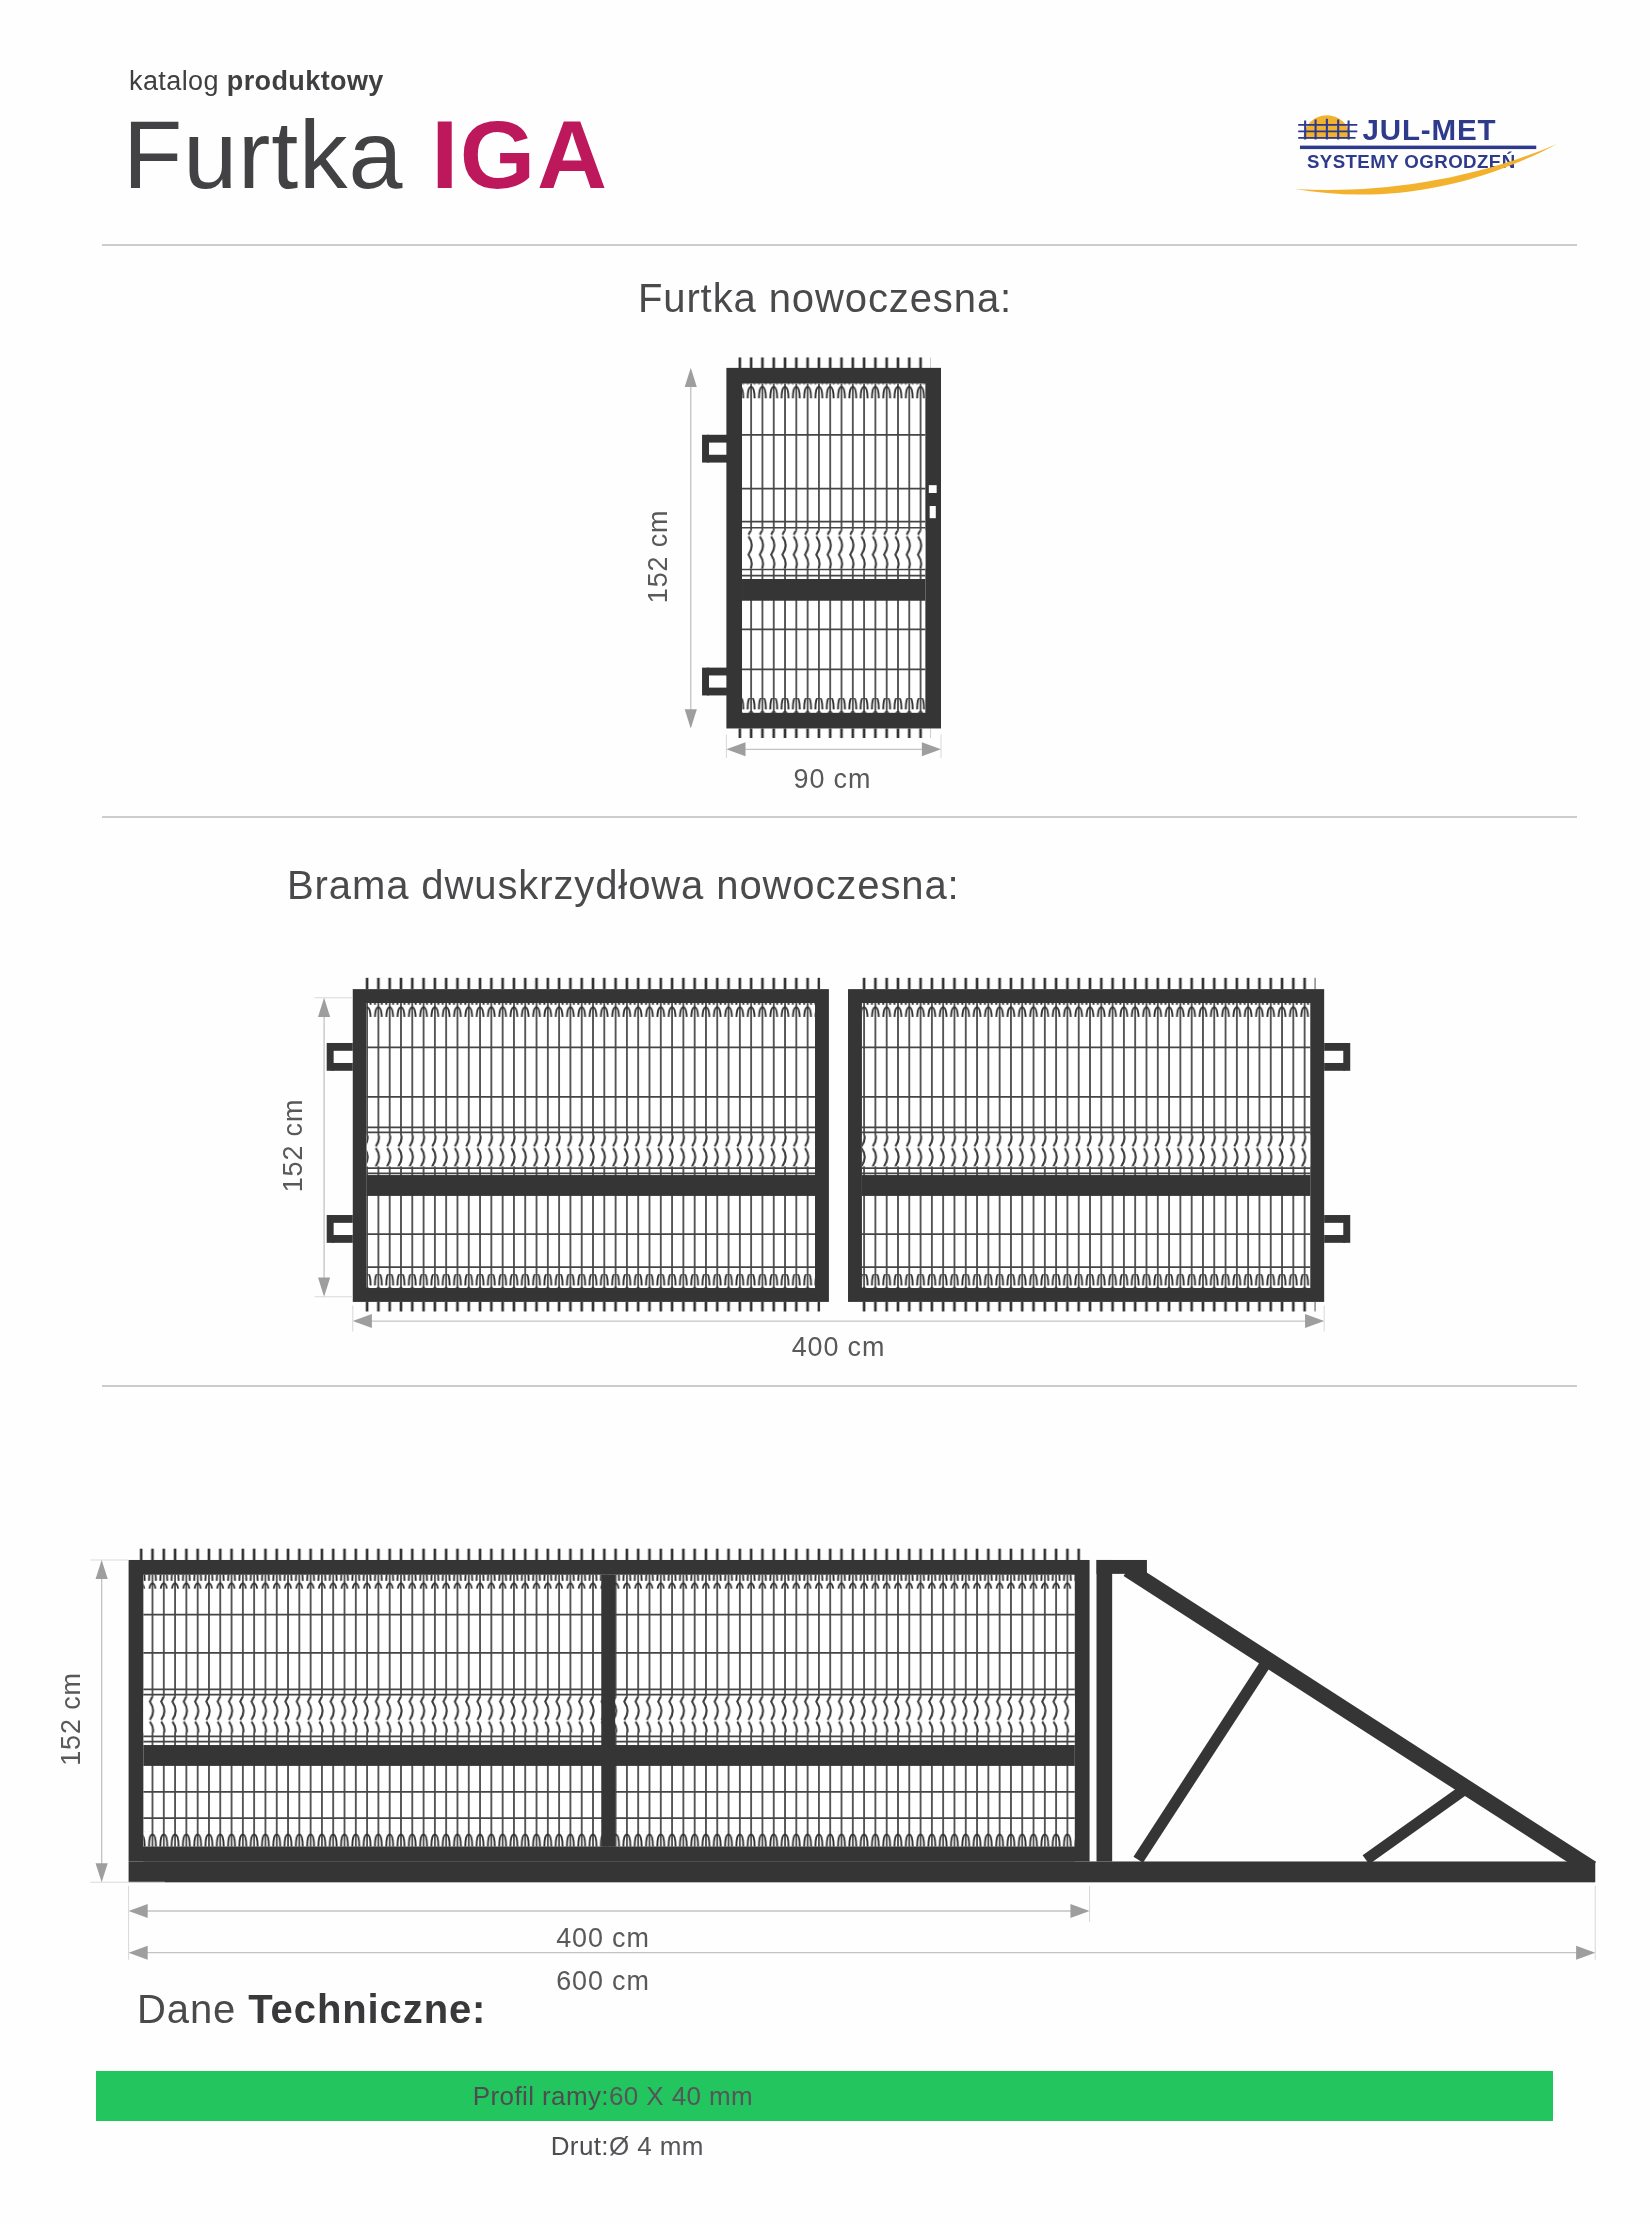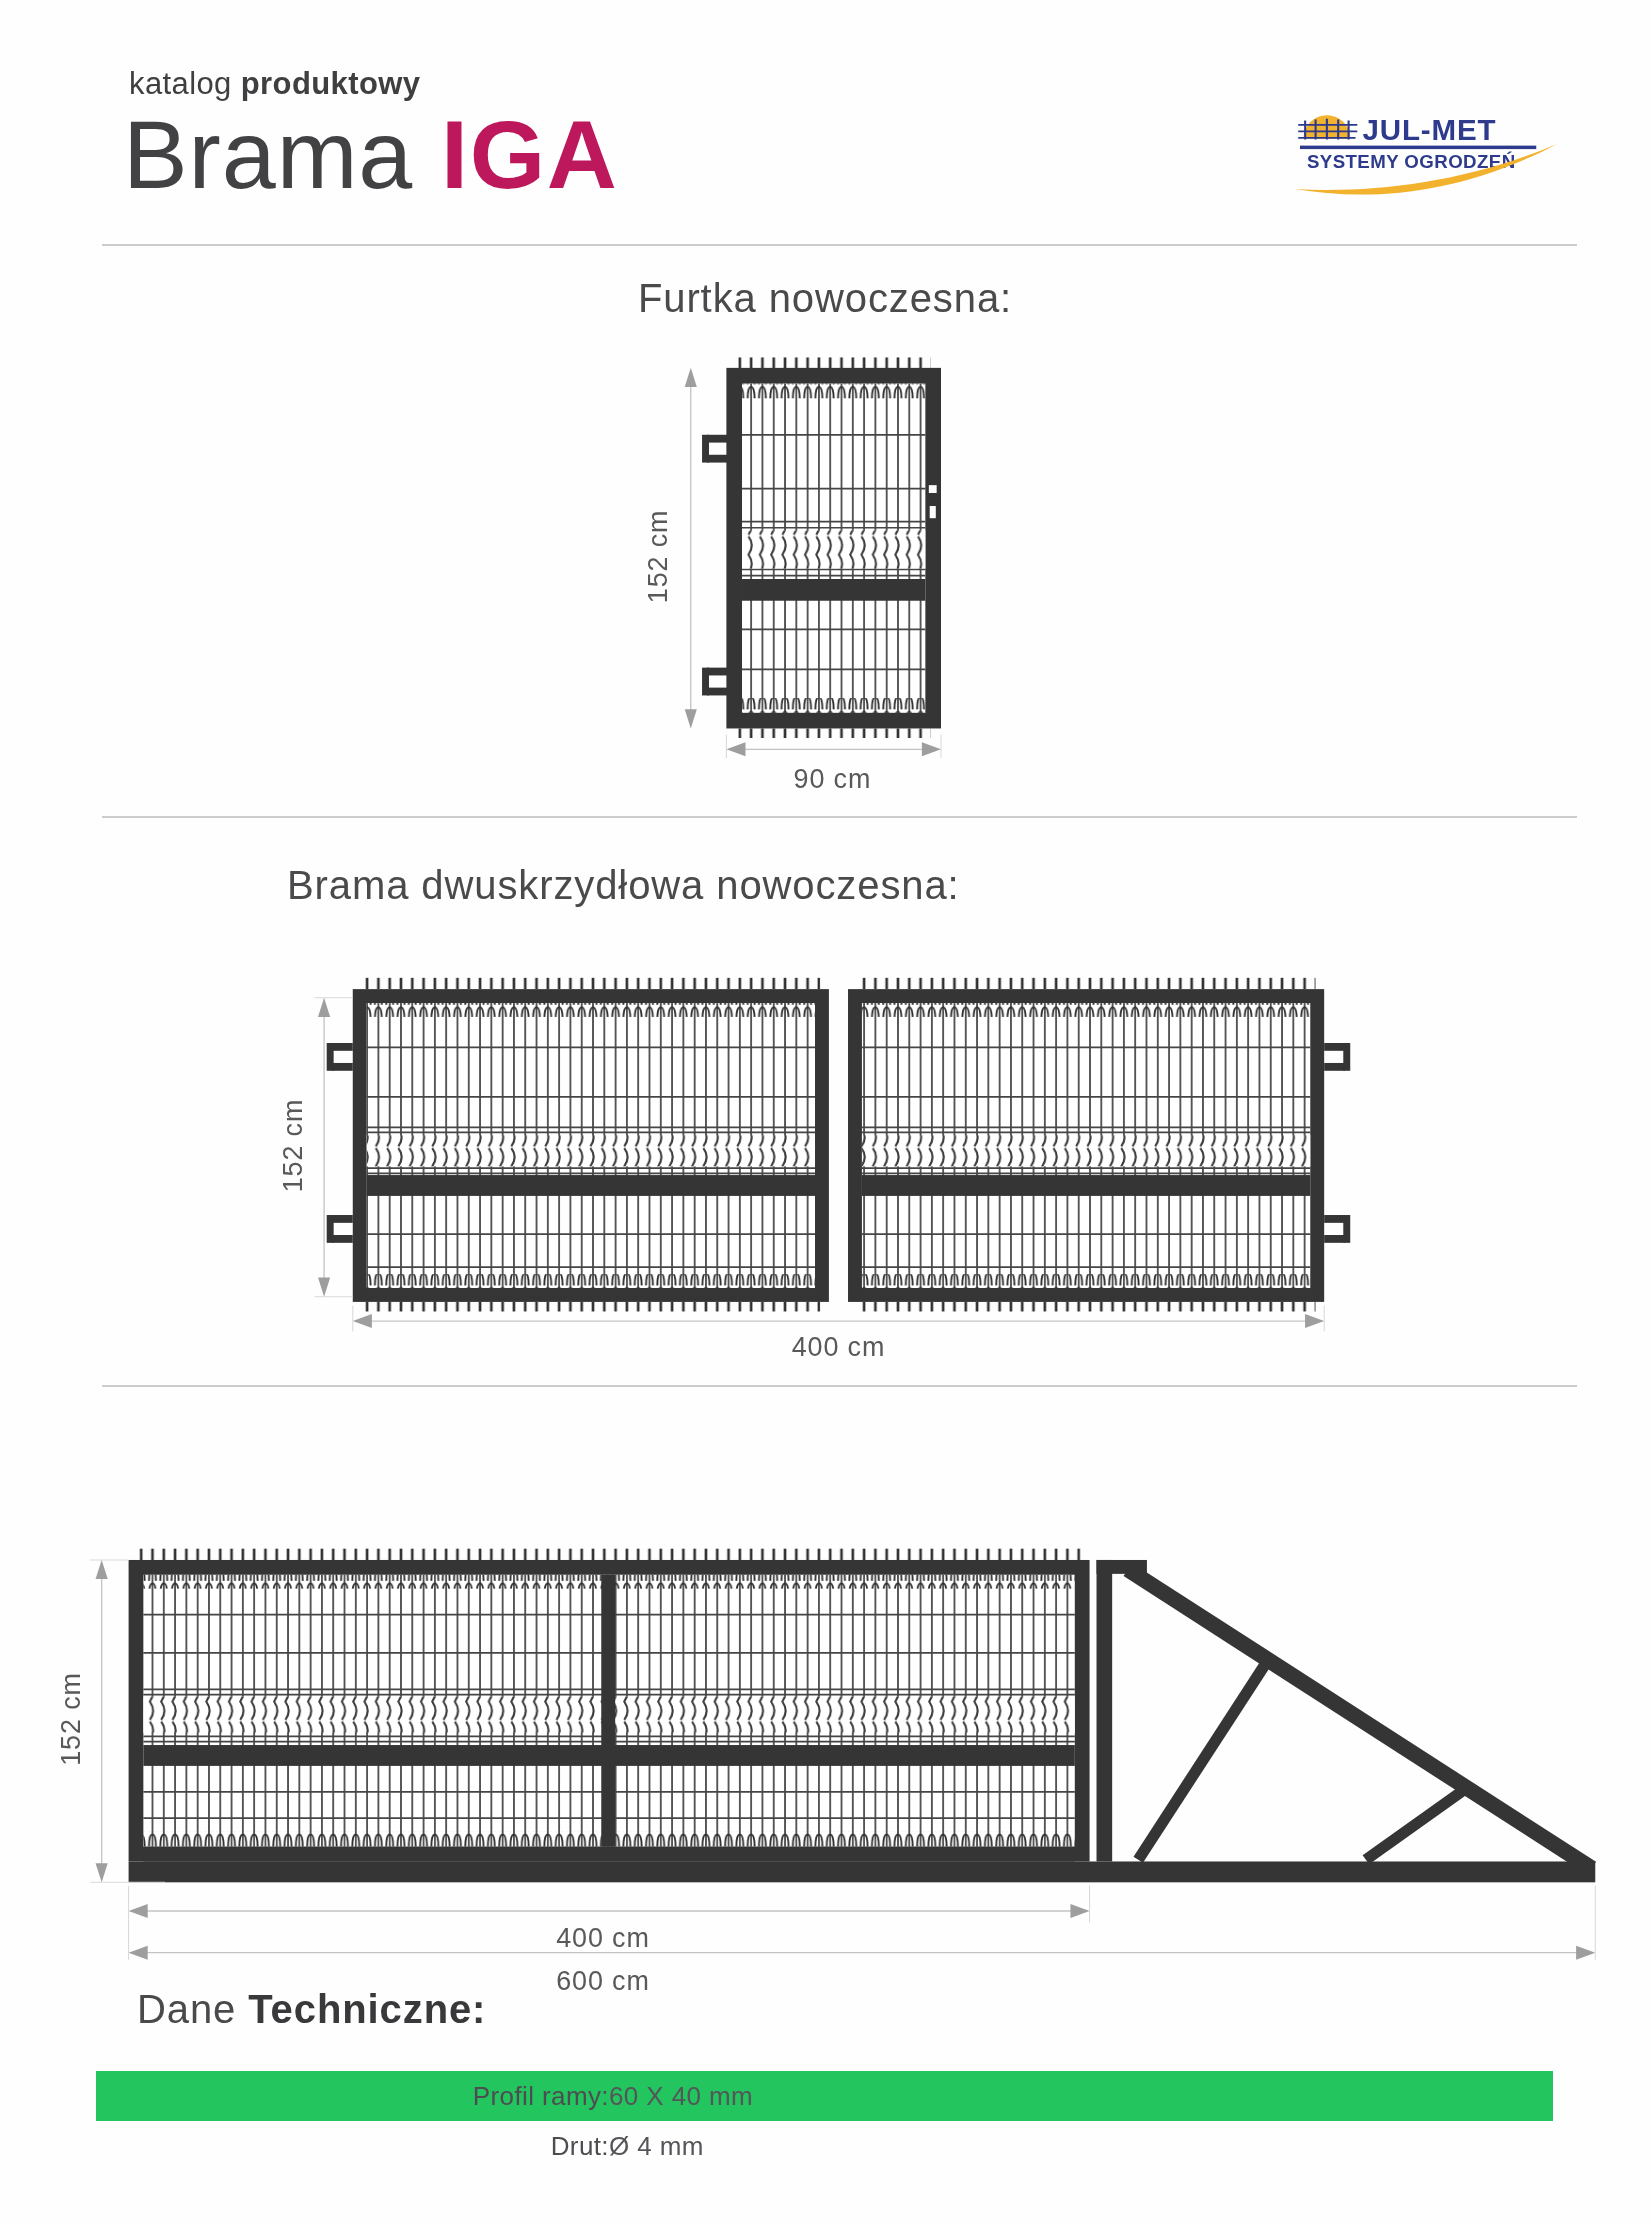"katalog produktowy" .eyebrow { font-size: 31px -> 27px }
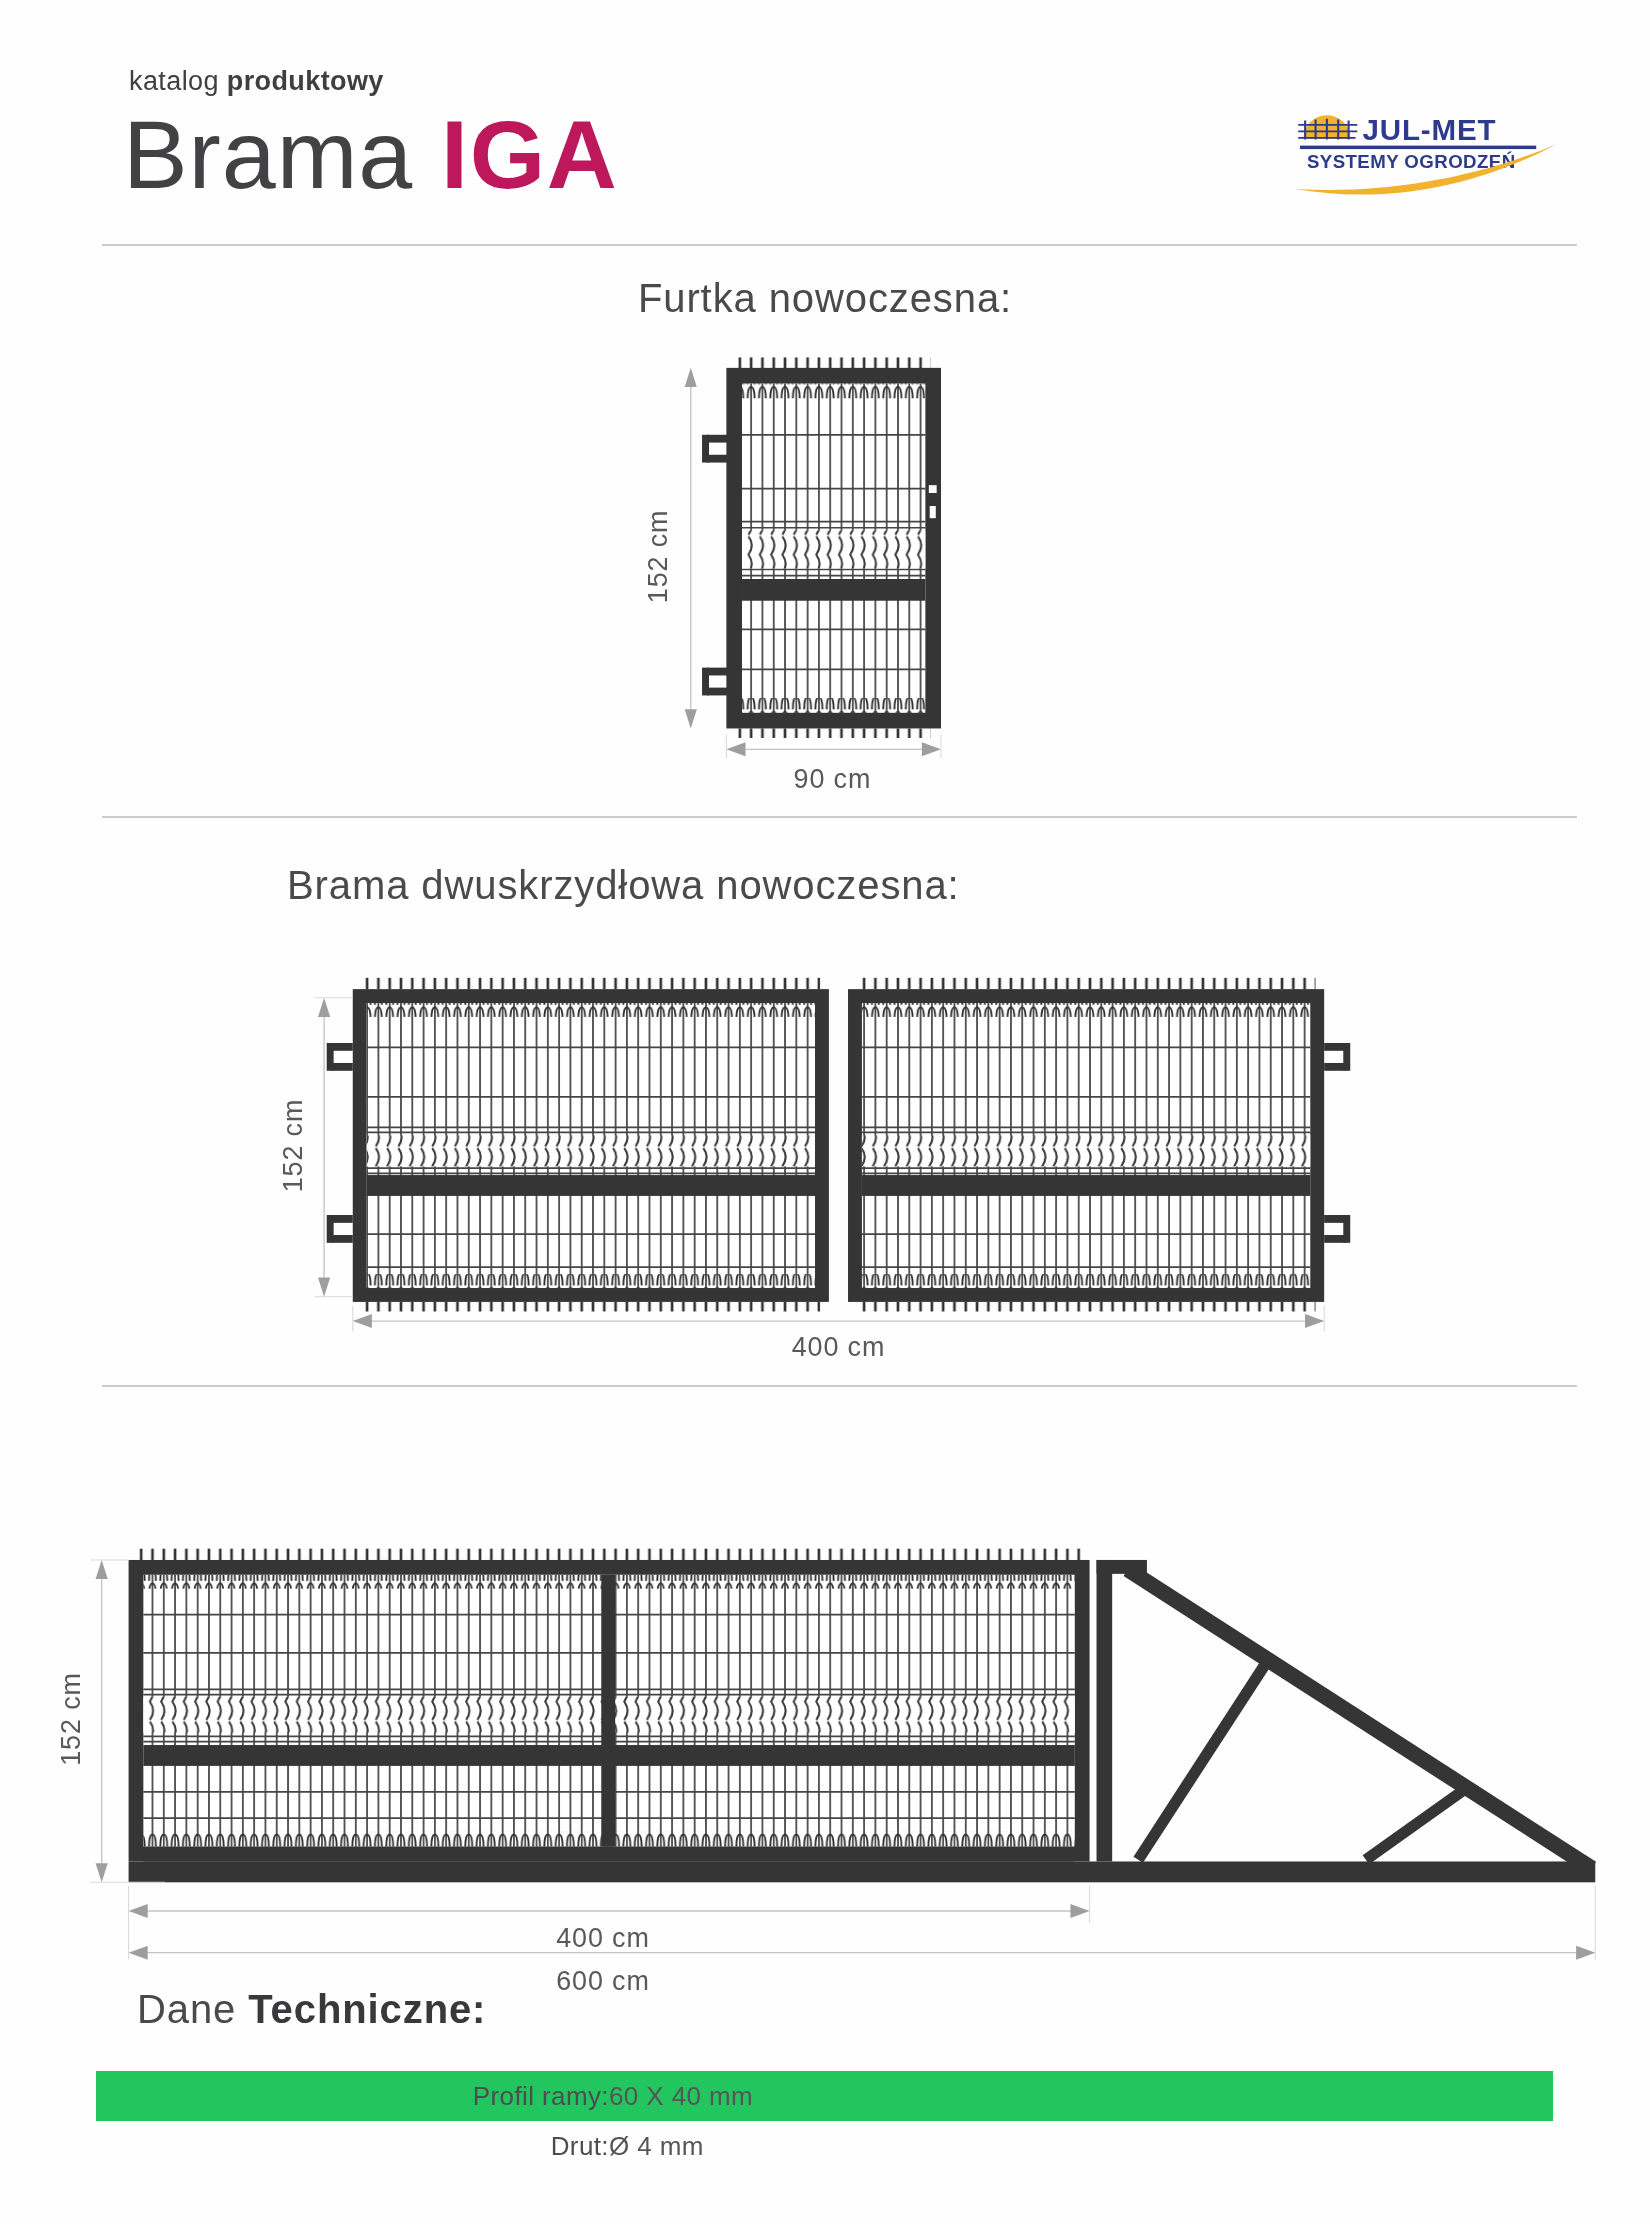"Brama" span { text: Brama -> Furtka }
